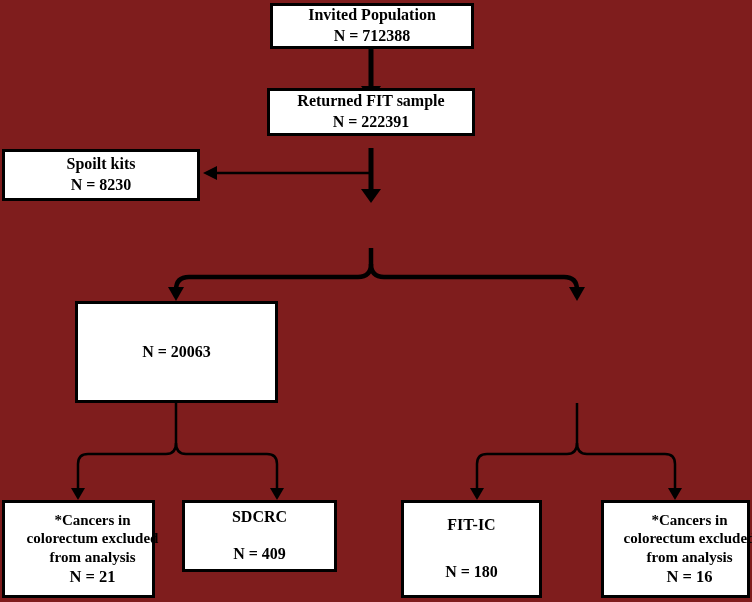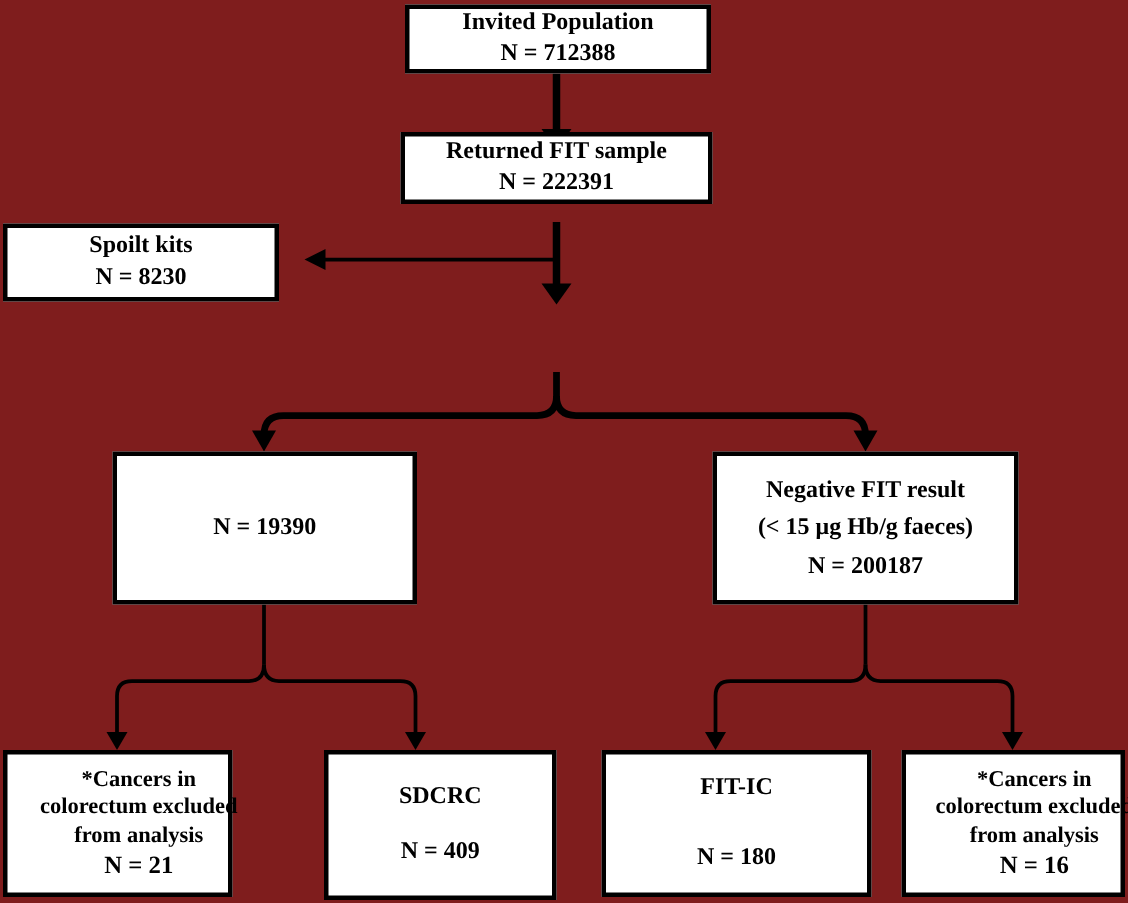"Spoilt kits" #box-spoilt { width: 184px -> 198px }
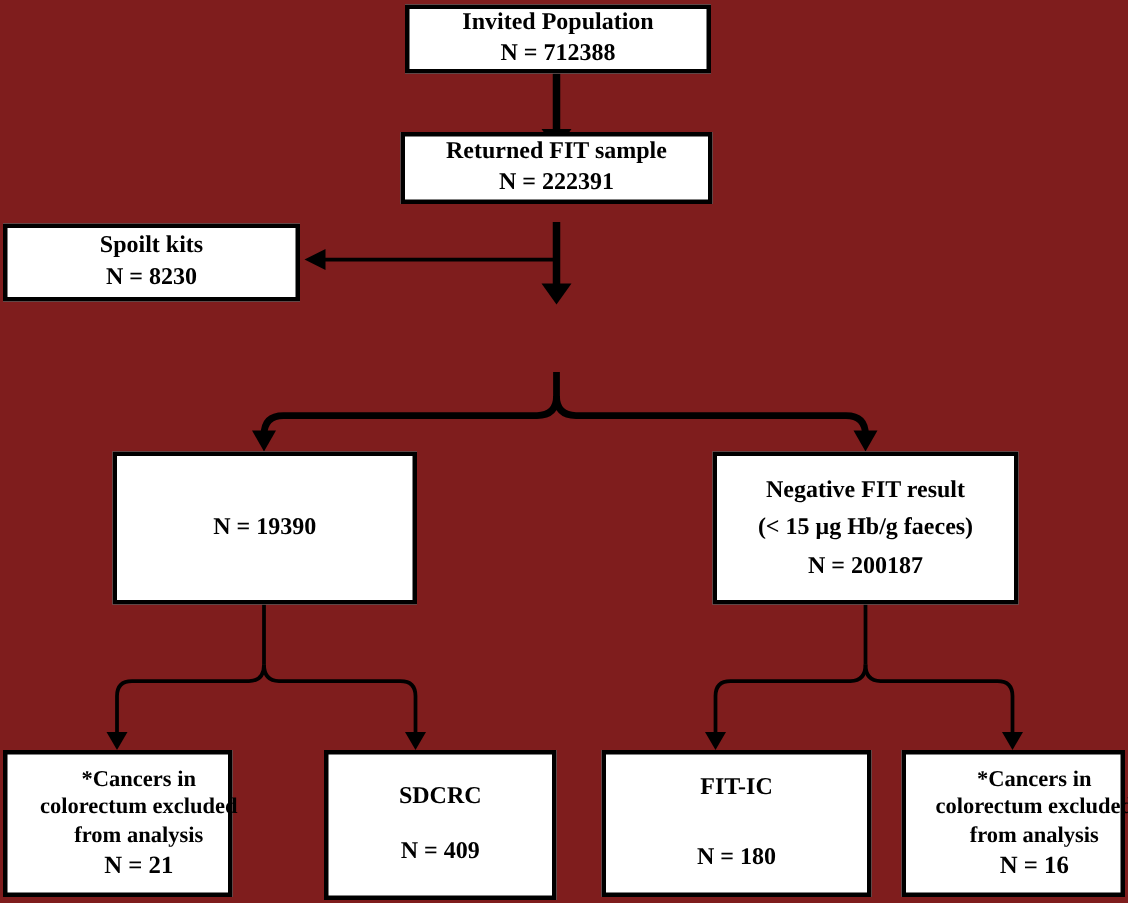"Negative FIT result" div.fbox { html: <div> <div>Negative FIT result</div> <div>(&lt; 15 μg Hb/g faeces)</div> <div>N = 200187</div> </div> -> none }
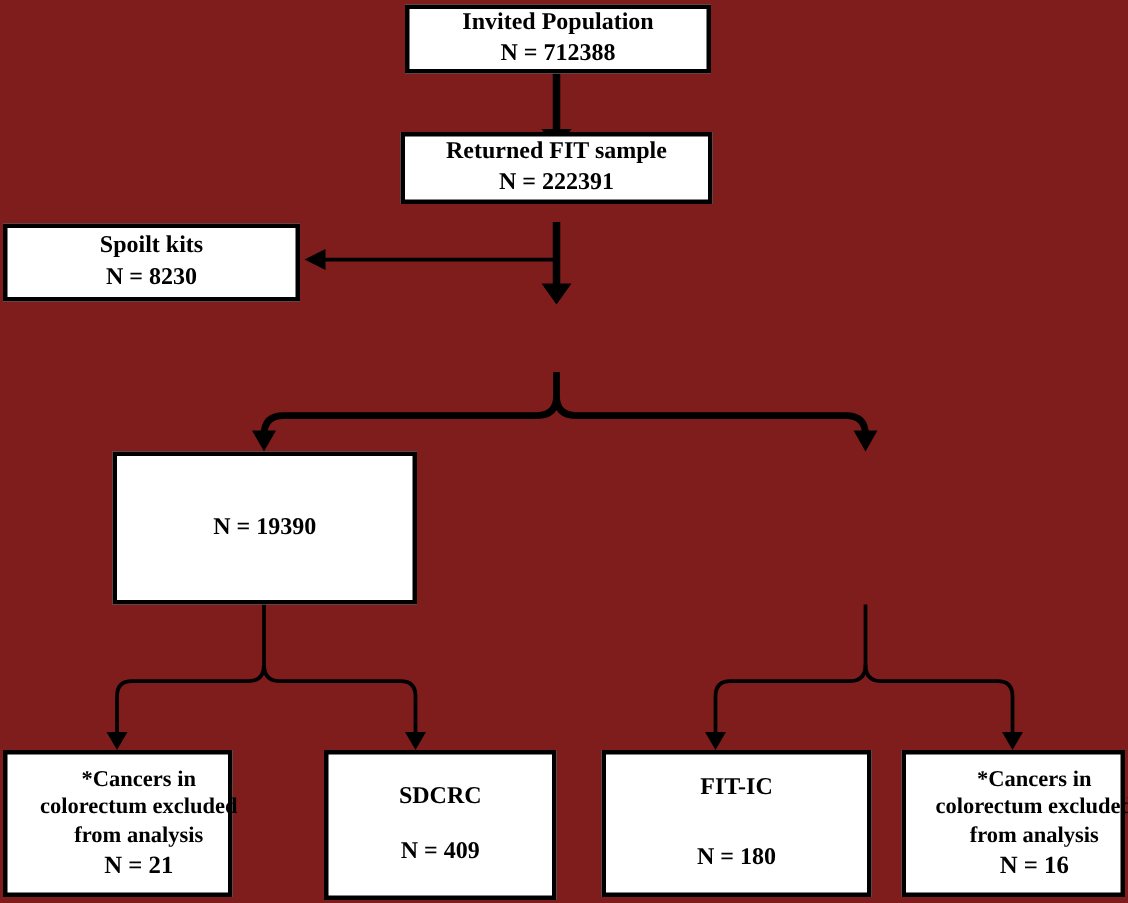"N = 19390" div.line { text: 19390 -> 20063 }
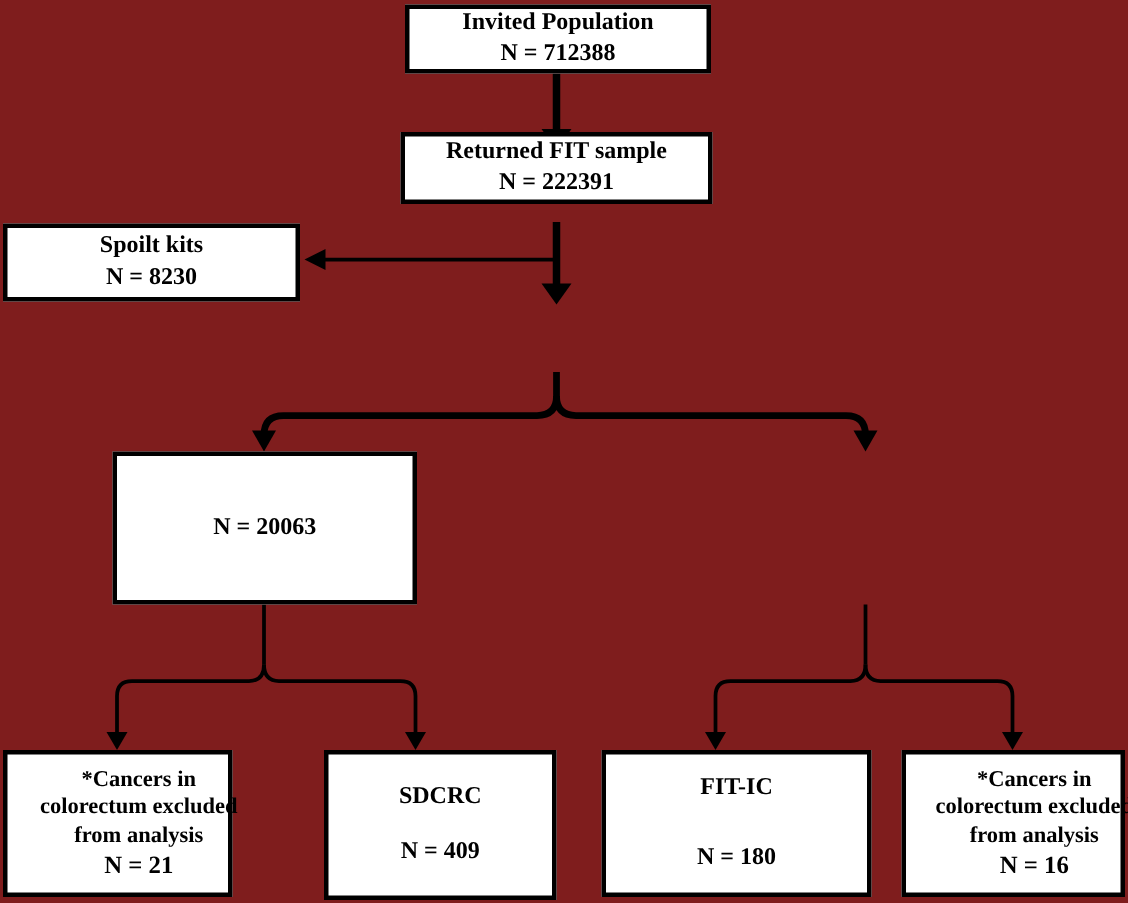"SDCRC" #box-sdcrc { height: 100px -> 72px; left: 216px -> 182px }
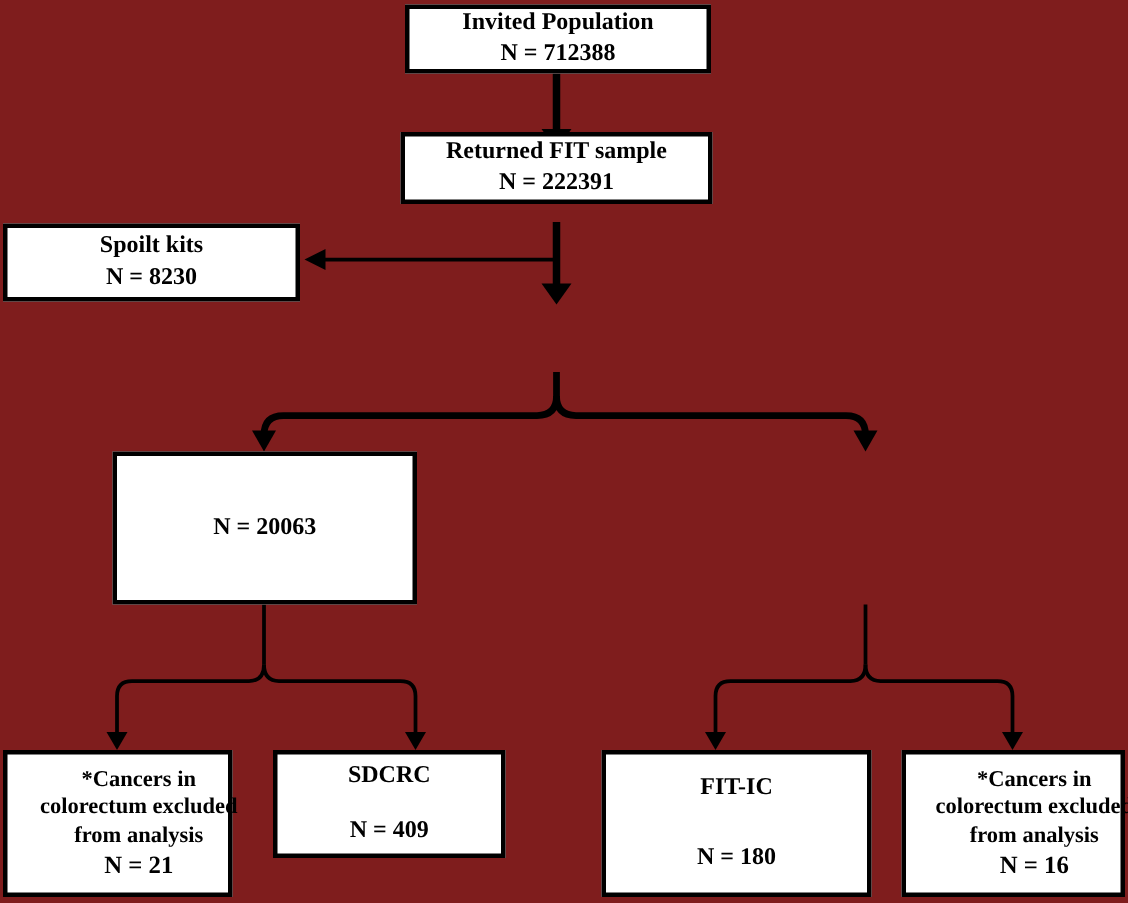"FIT-IC" #box-fitic { width: 180px -> 141px }
